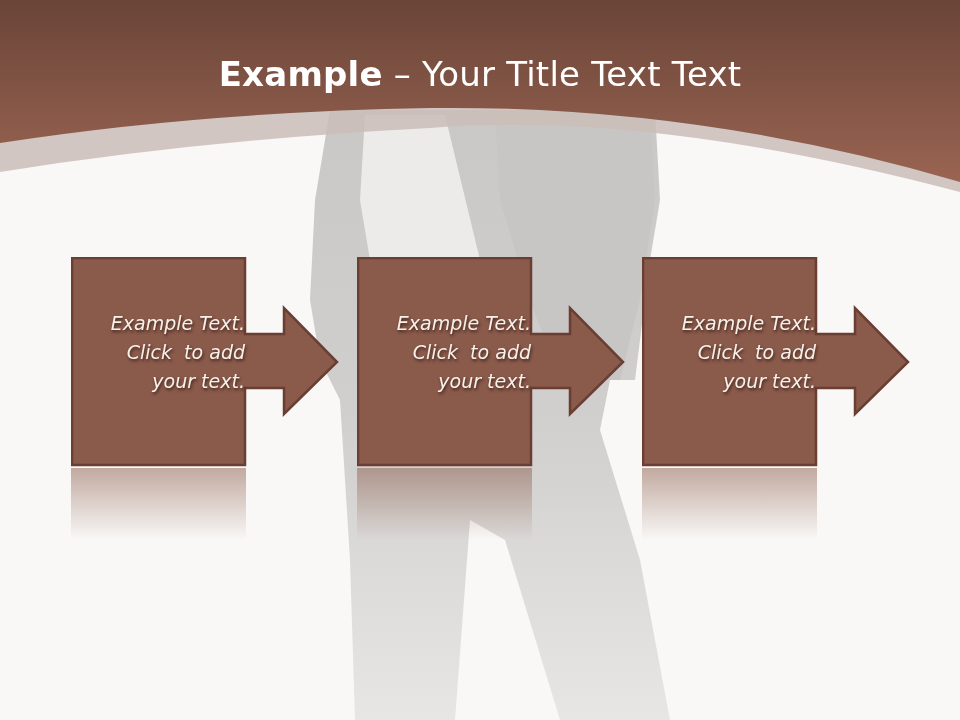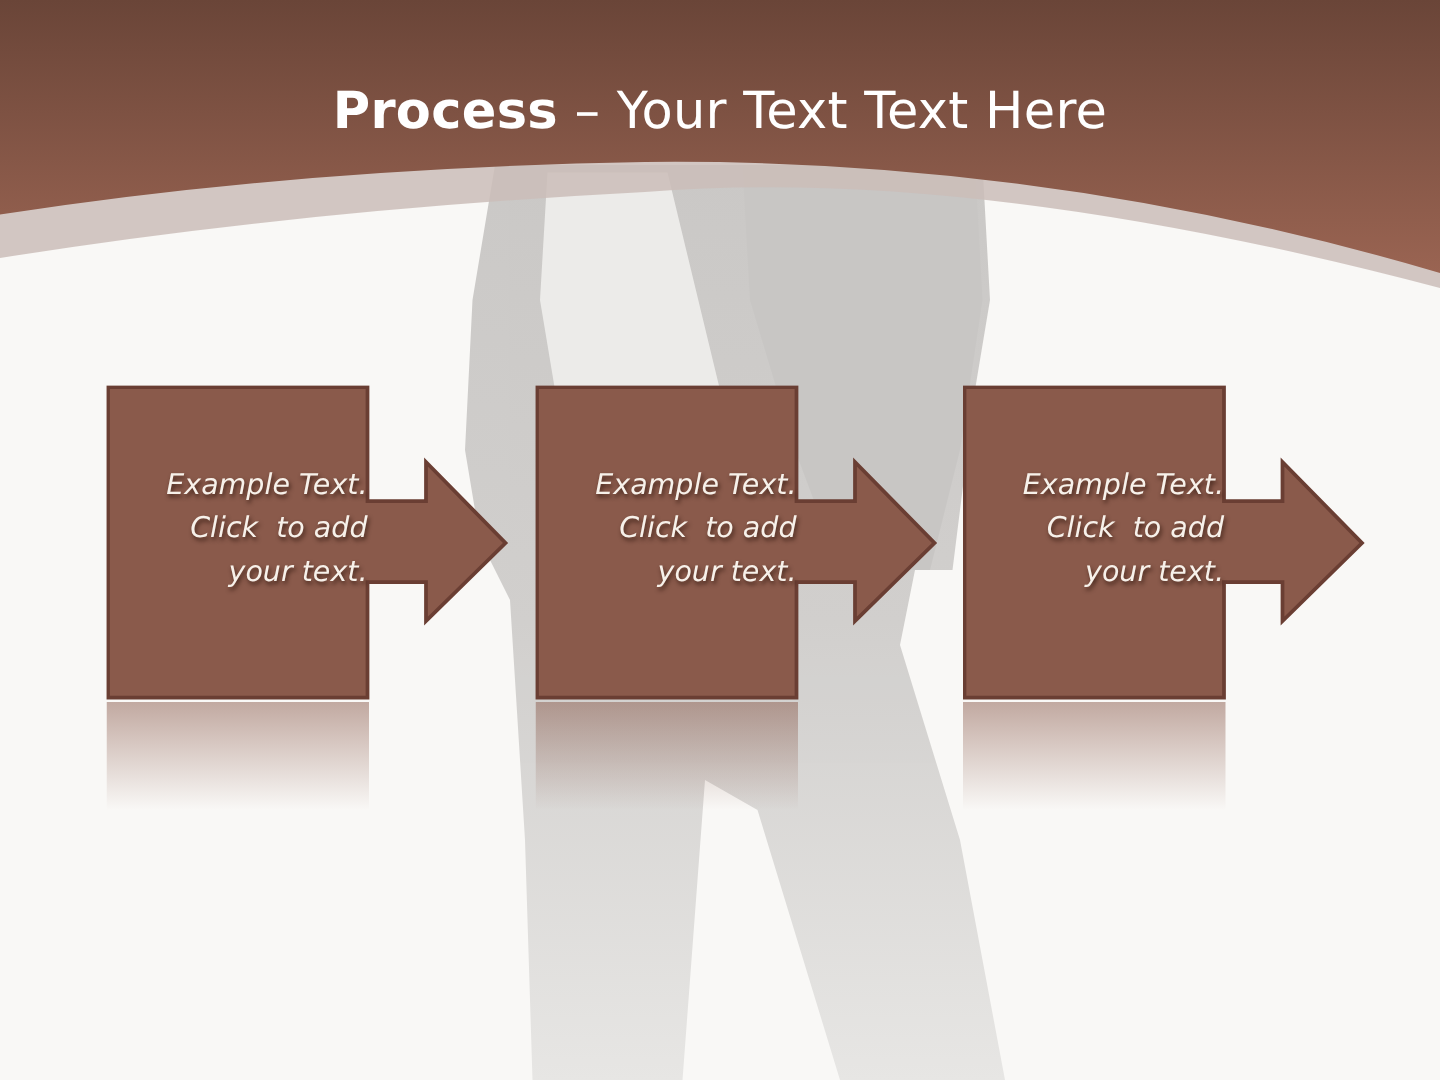"Process" span.bold { text: Process -> Example }
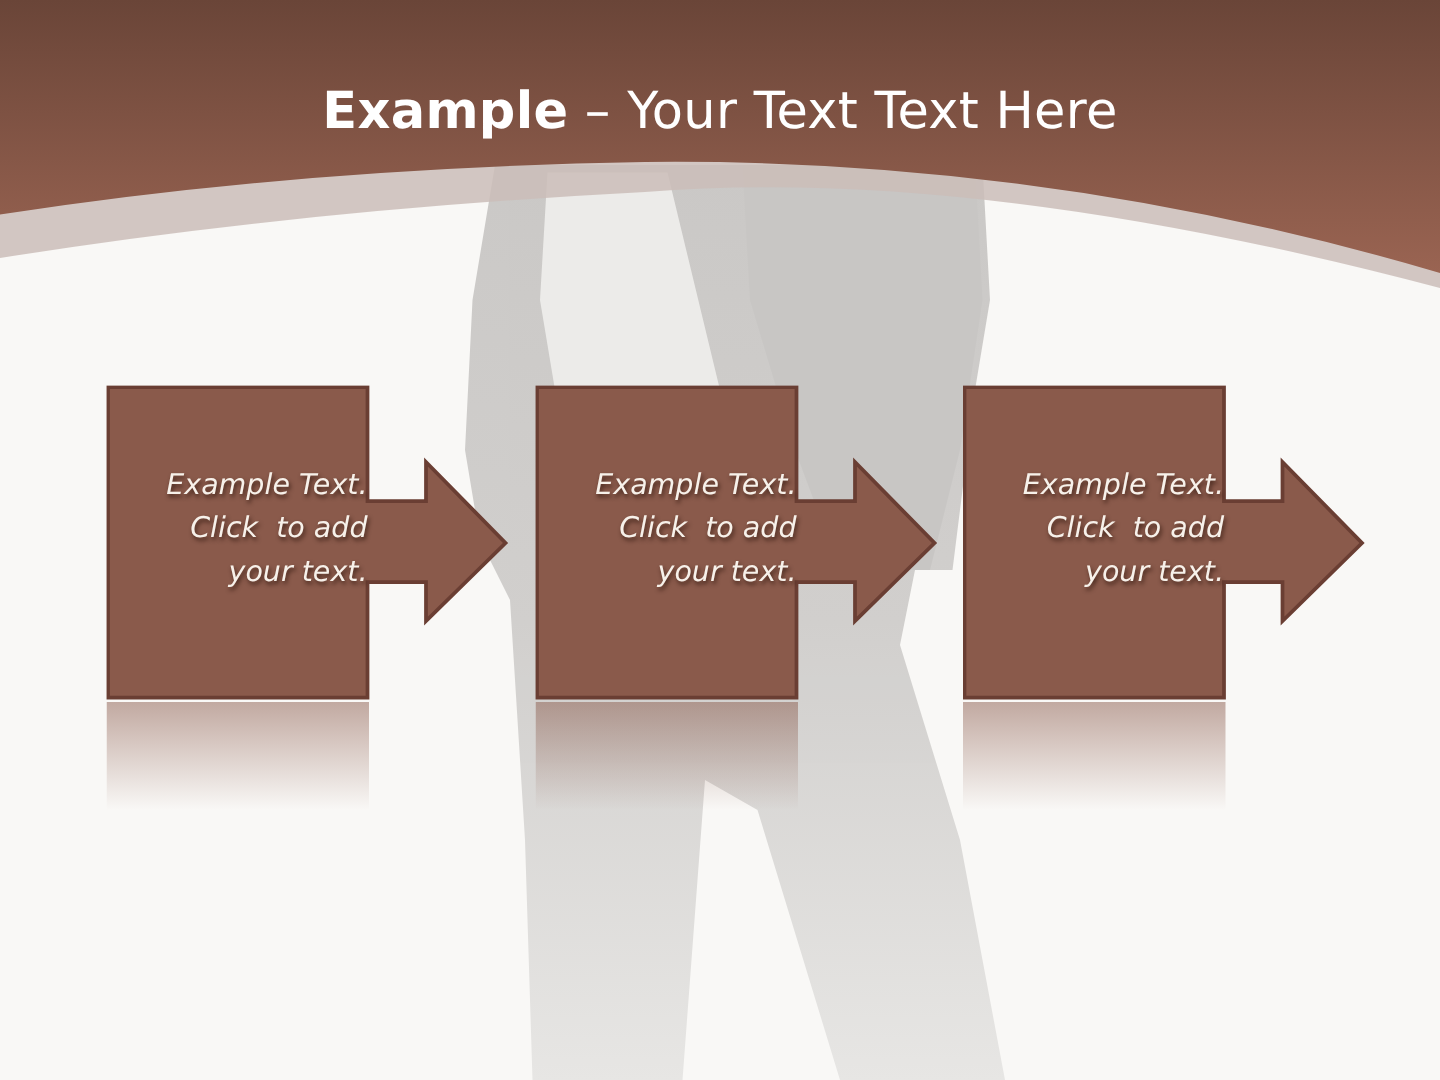"– Your Text Text Here" span.rest { text: Text Text Here -> Title Text Text }
